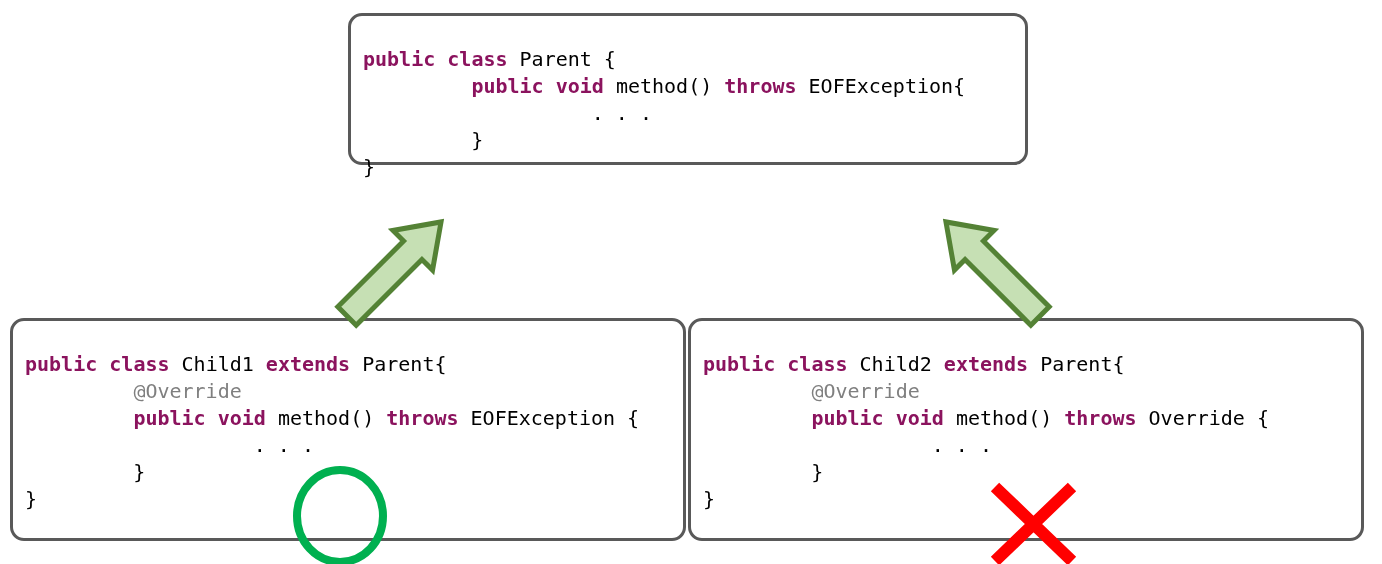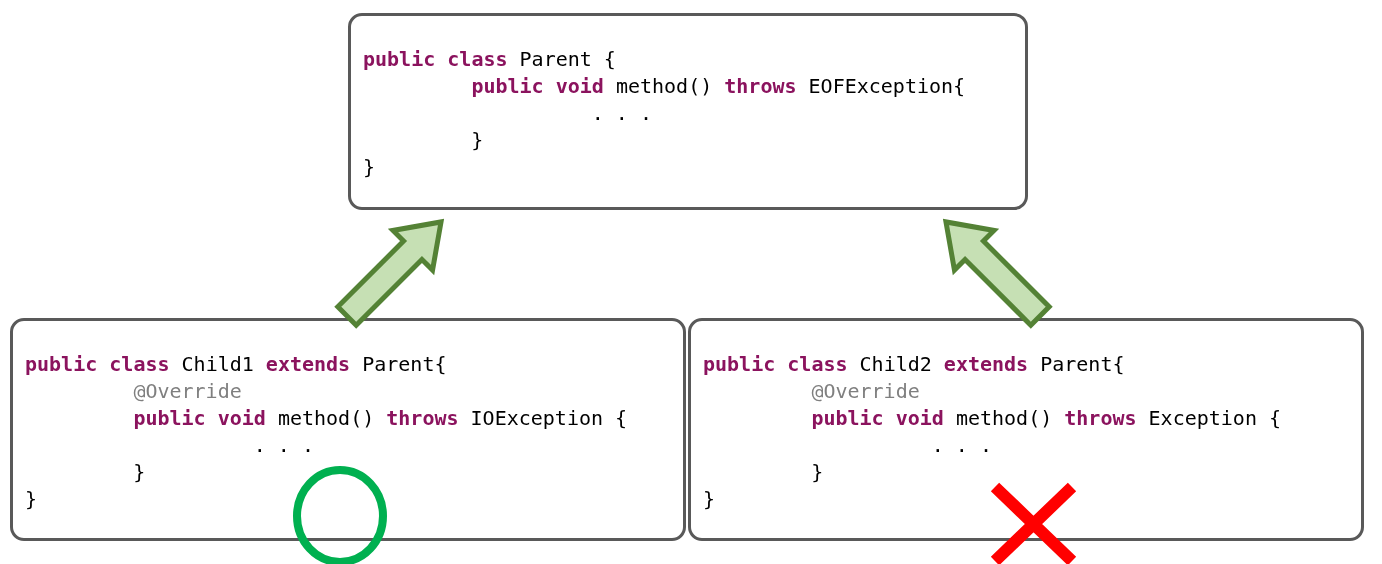"public class Parent {" #box-parent { height: 197px -> 152px }
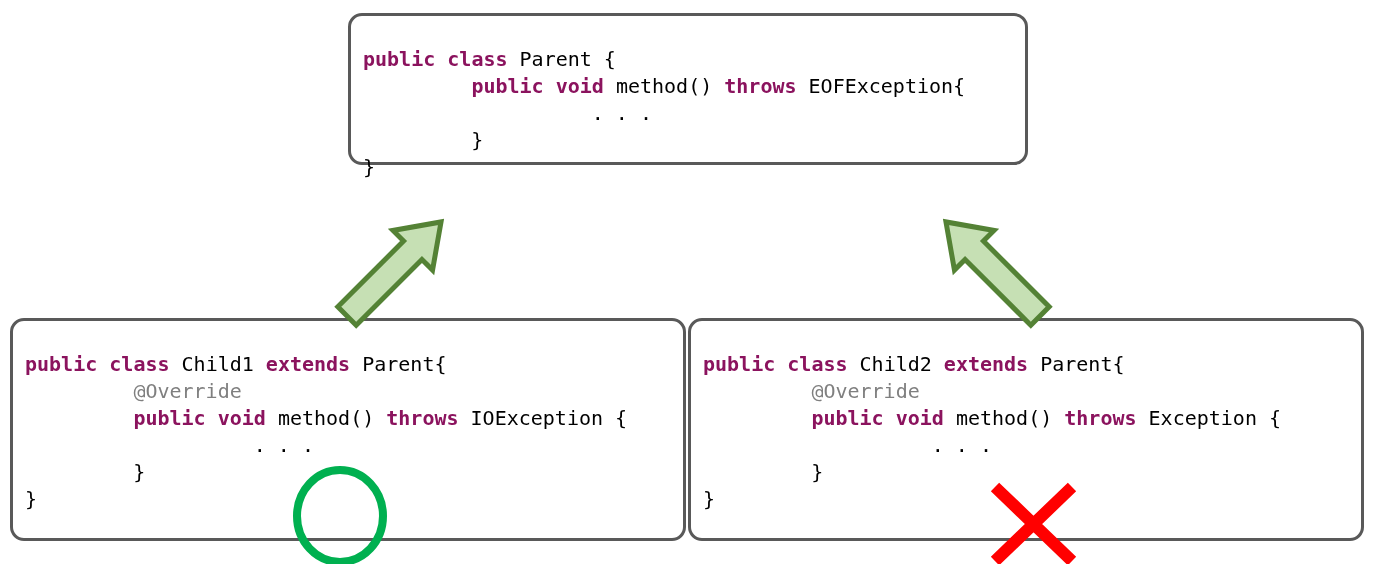"IOException {" span.plain { text: IOException -> EOFException }
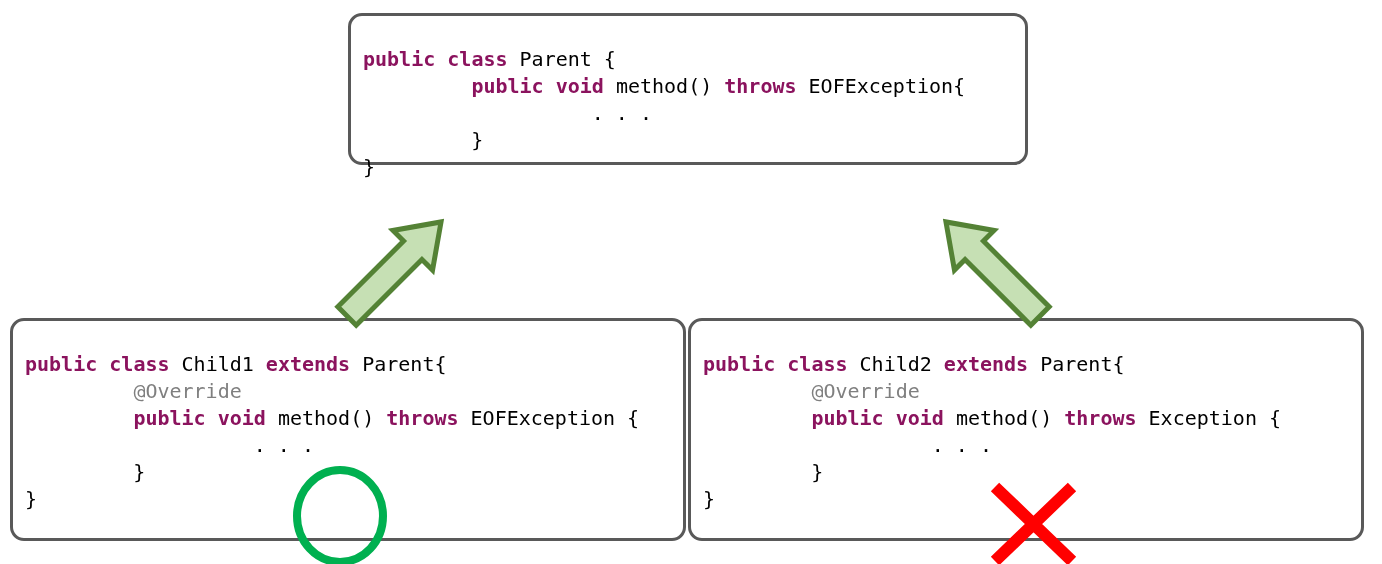"Exception {" span.plain { text: Exception -> Override }
